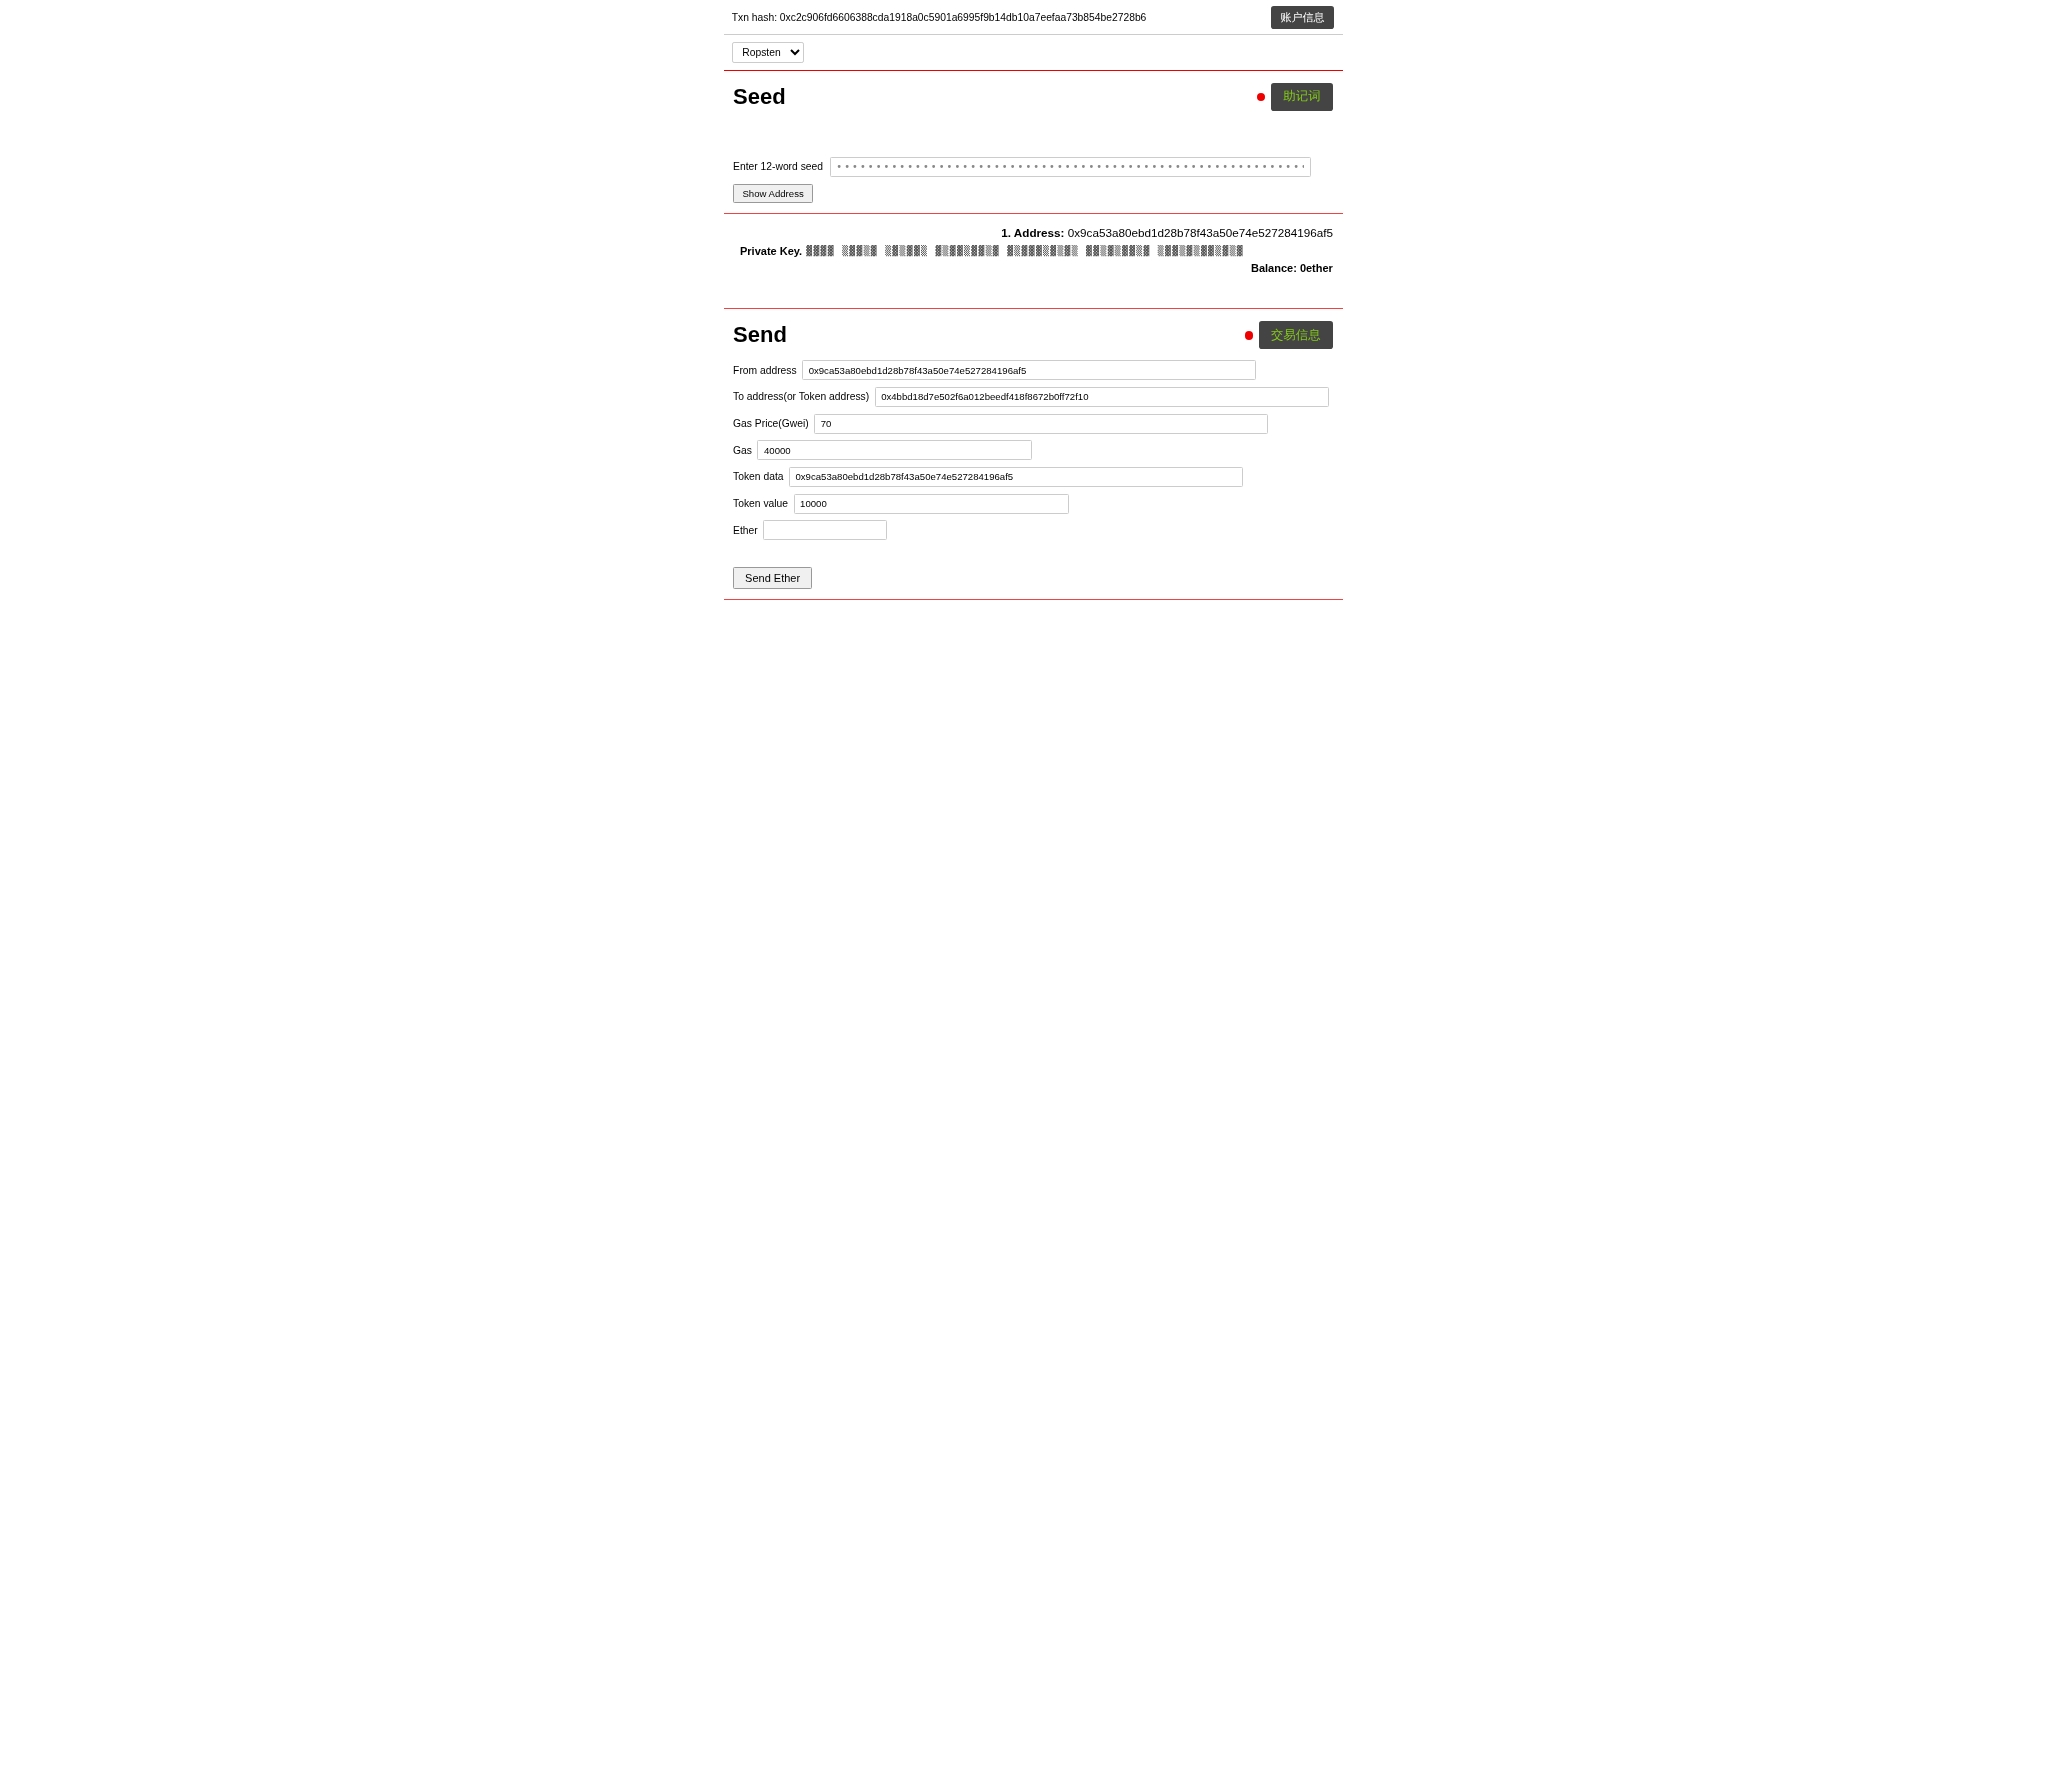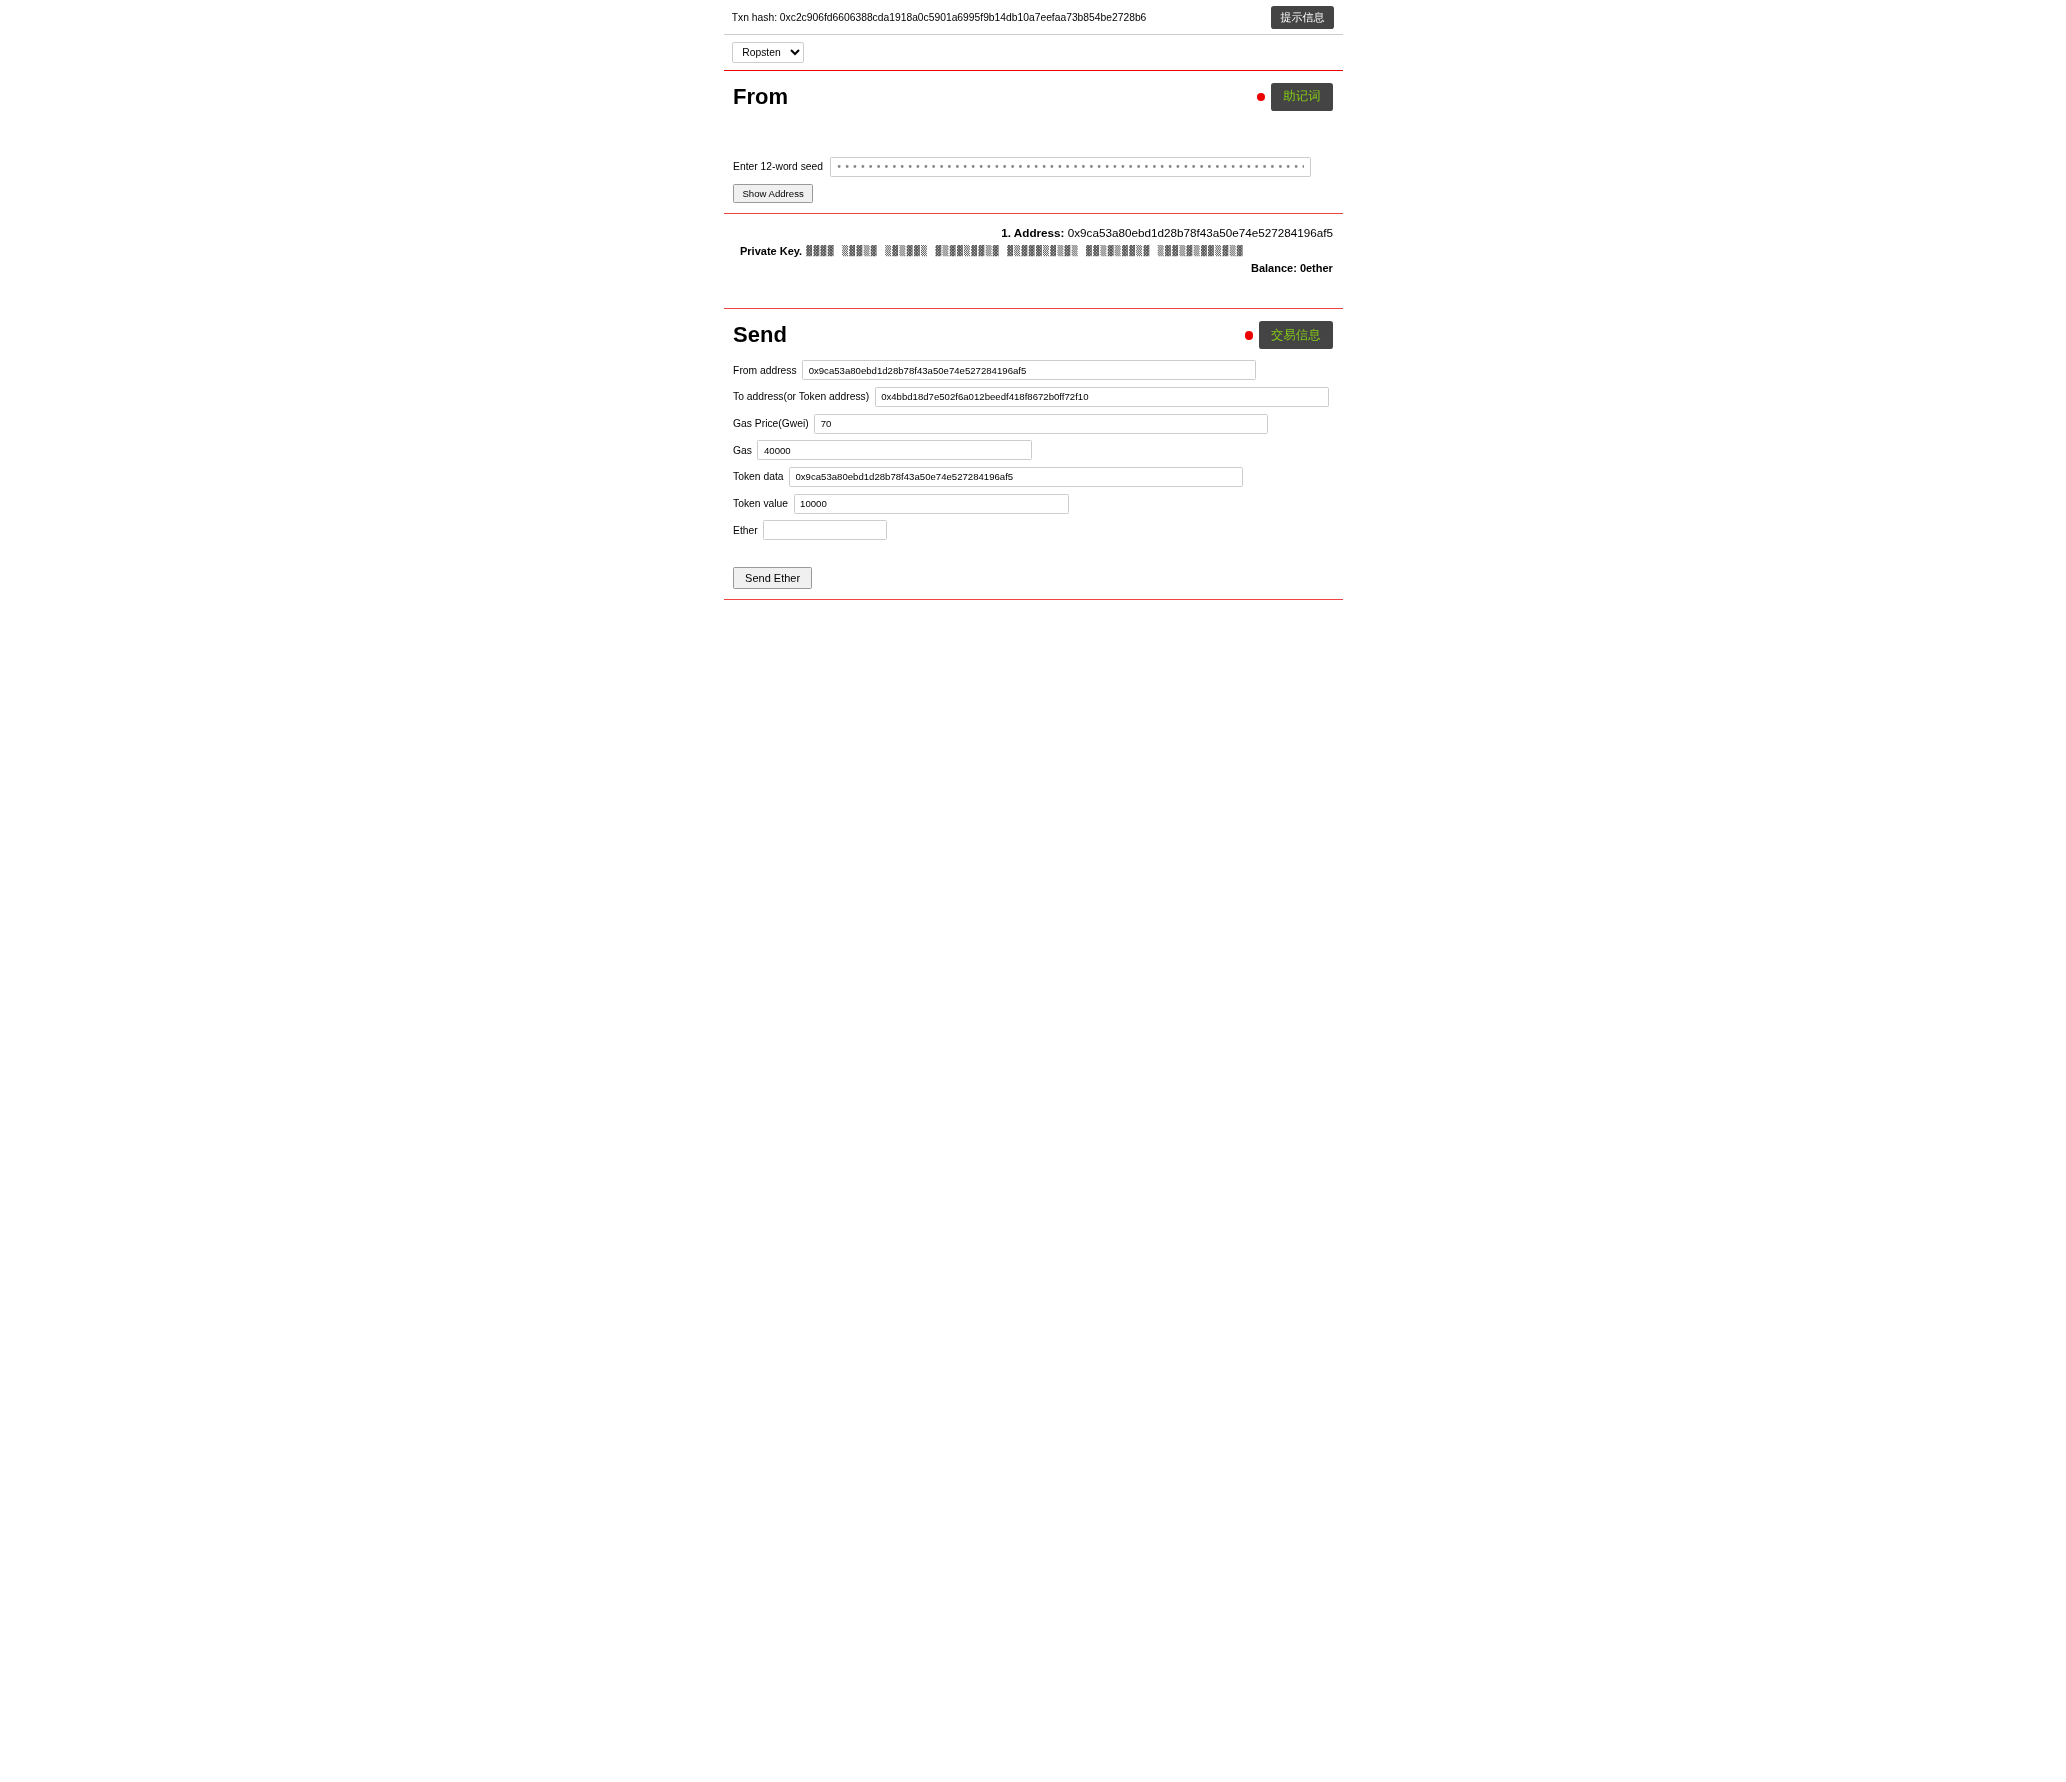"提示信息" span.tooltip-badge { text: 提示 -> 账户 }
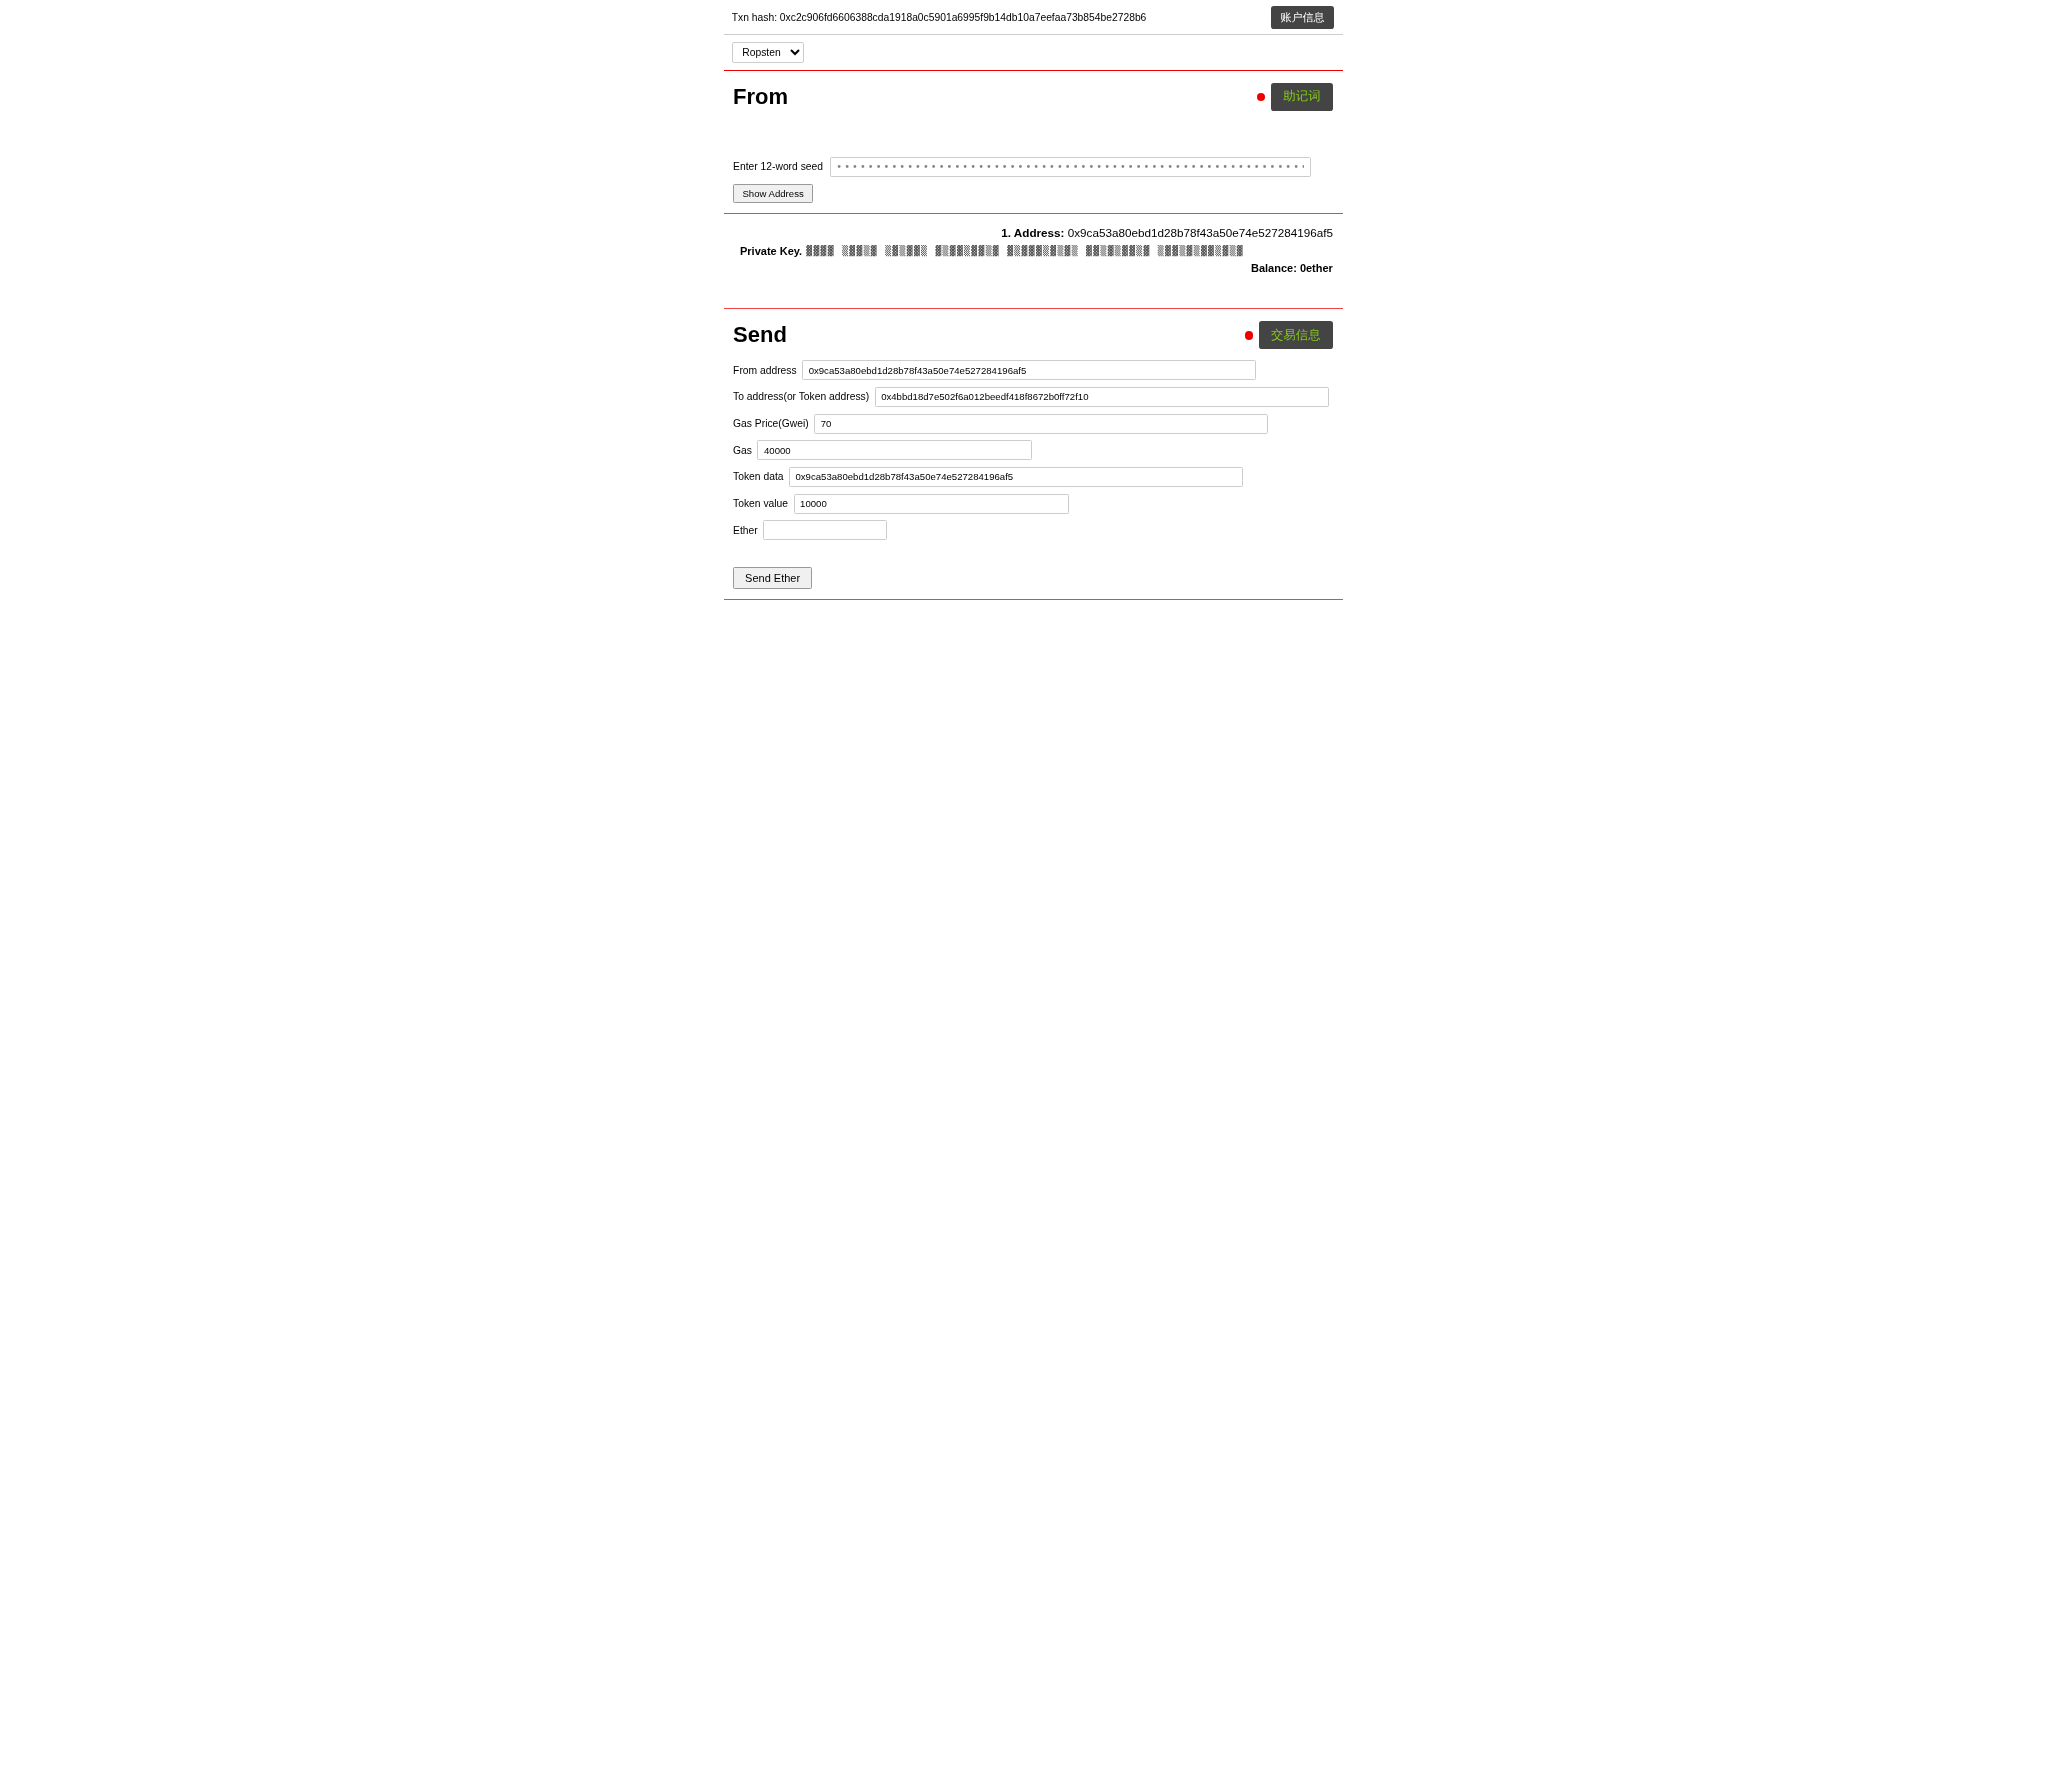"From" h2.section-title { text: From -> Seed }
